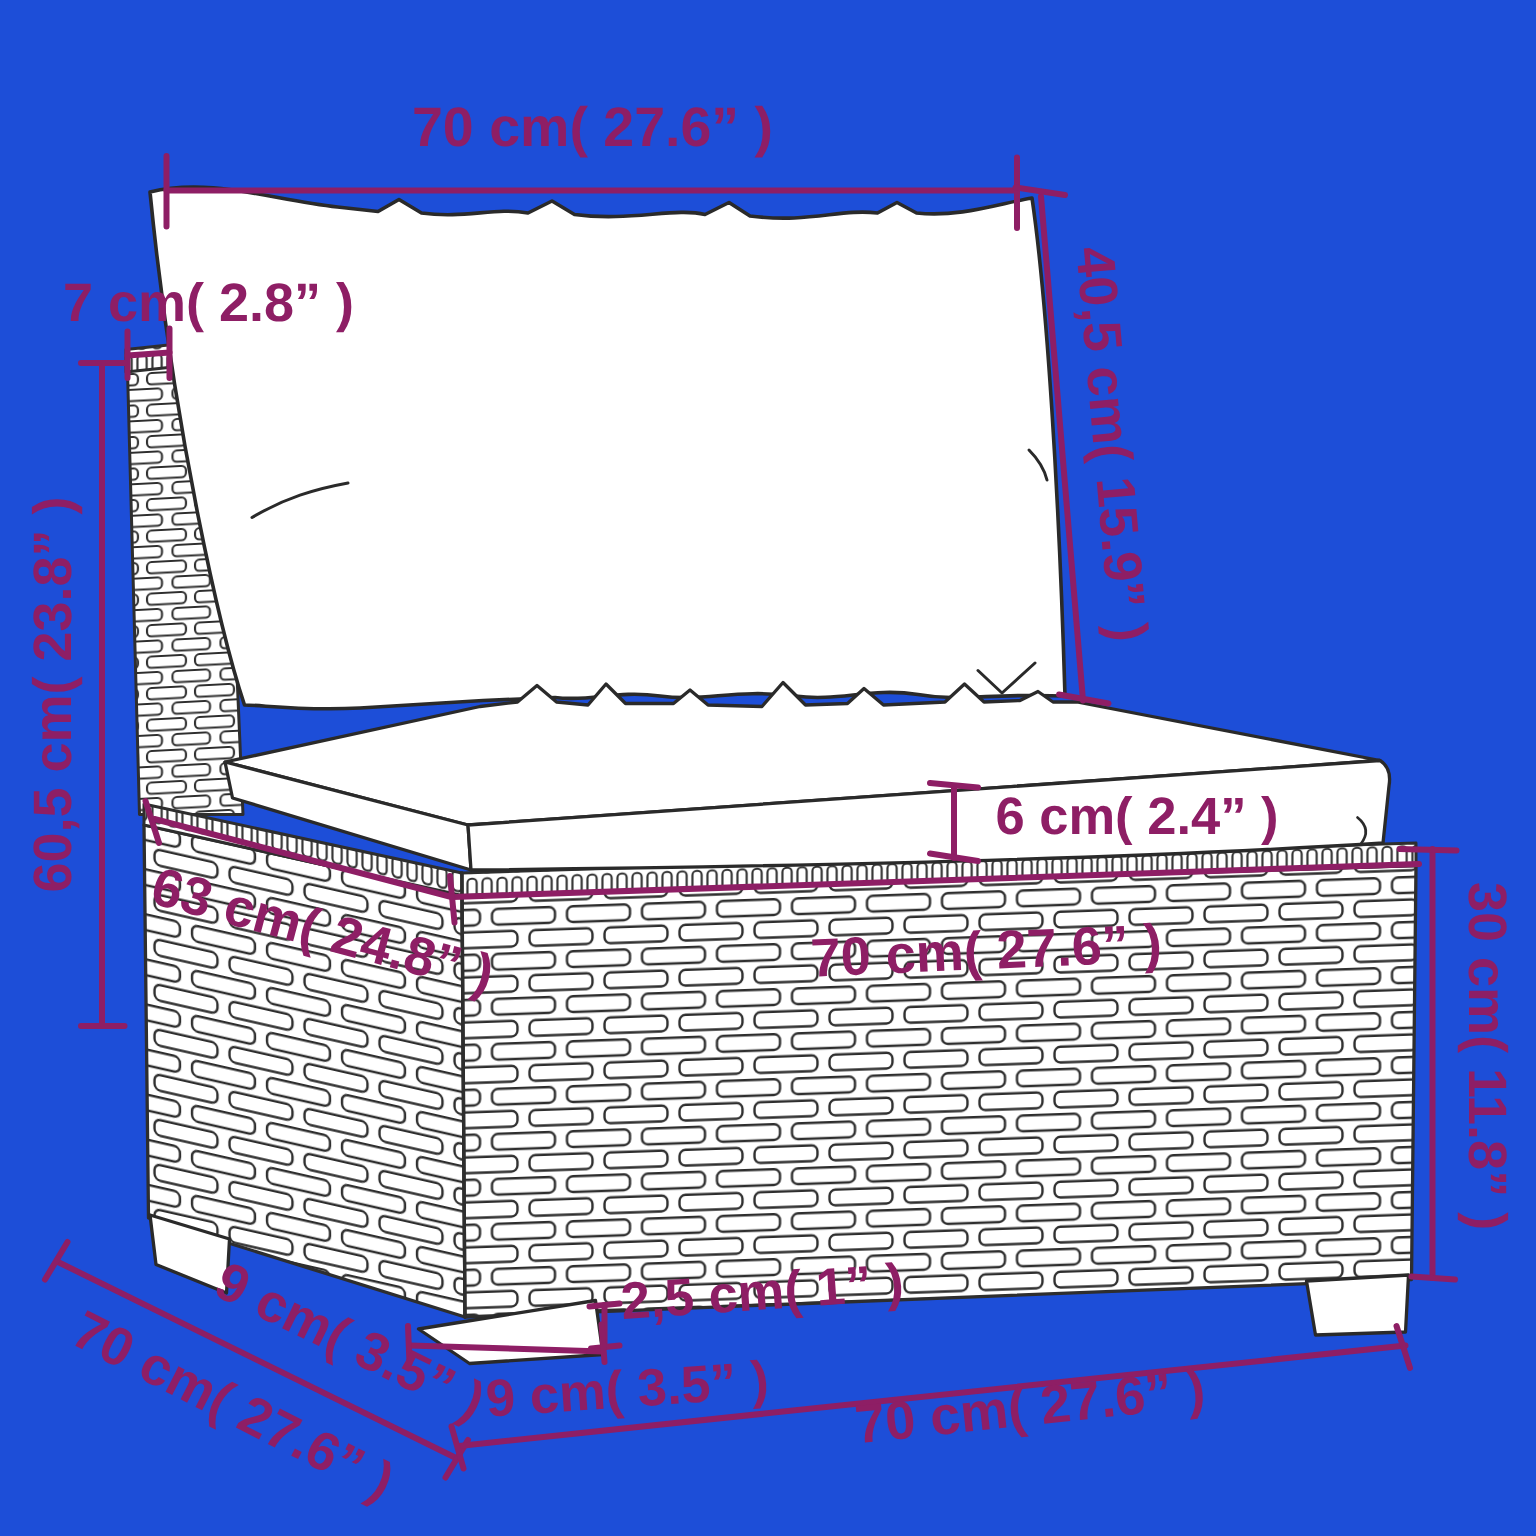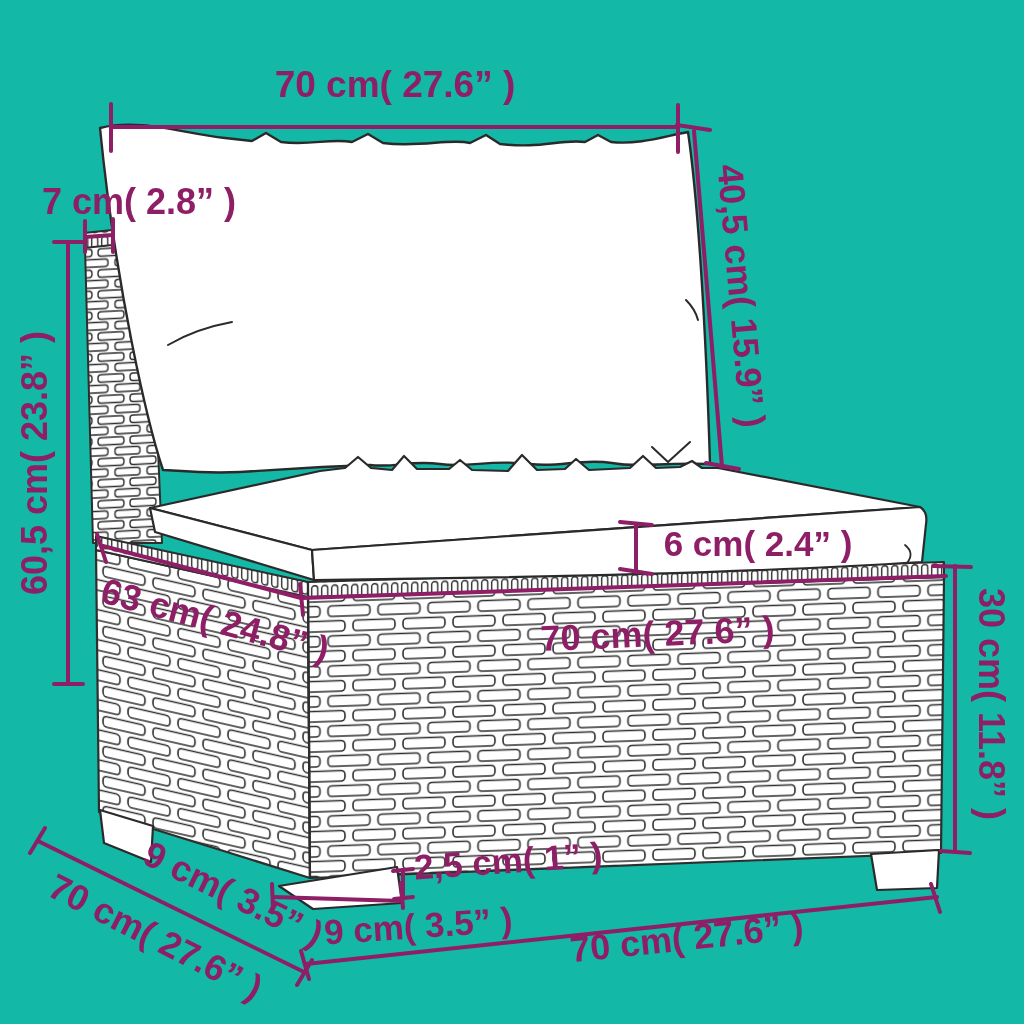"70 cm( 27.6” )" .stage { background: #14b8a6 -> #1d4ed8 }
